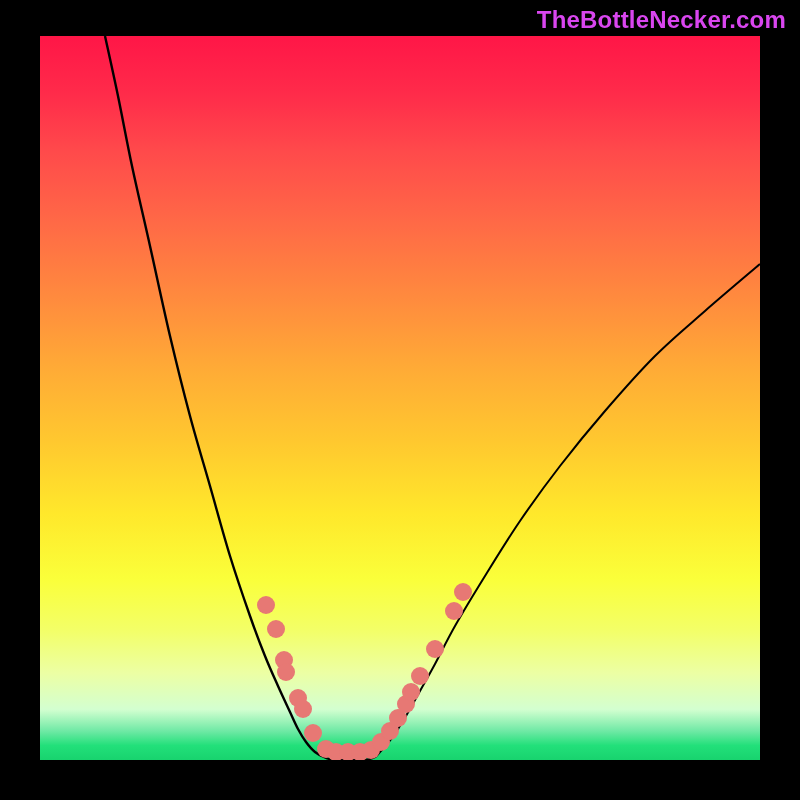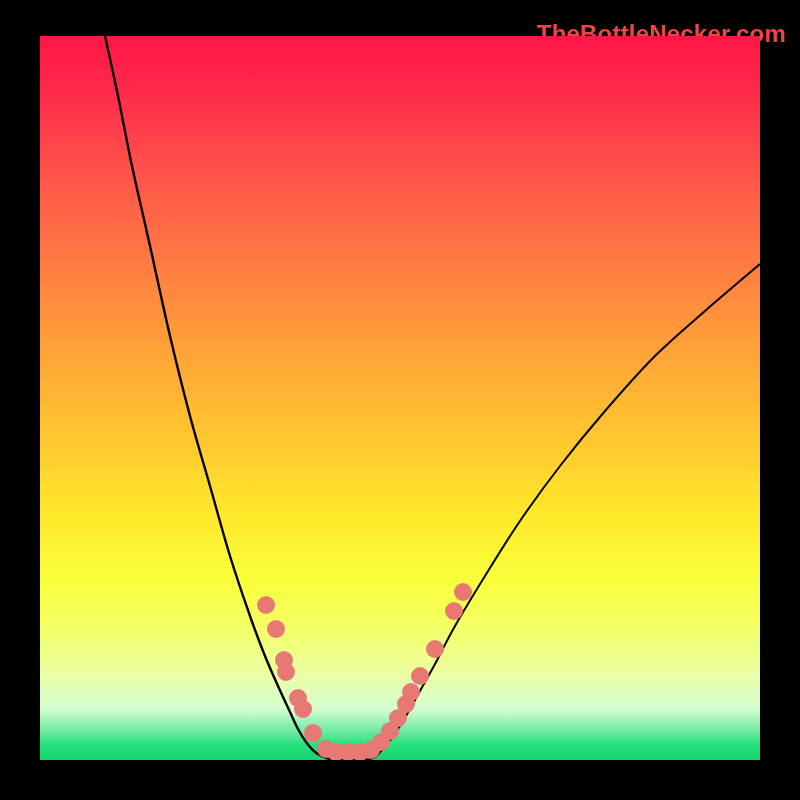"TheBottleNecker.com" .watermark { color: #ef4444 -> #d946ef; top: 20px -> 6px }
